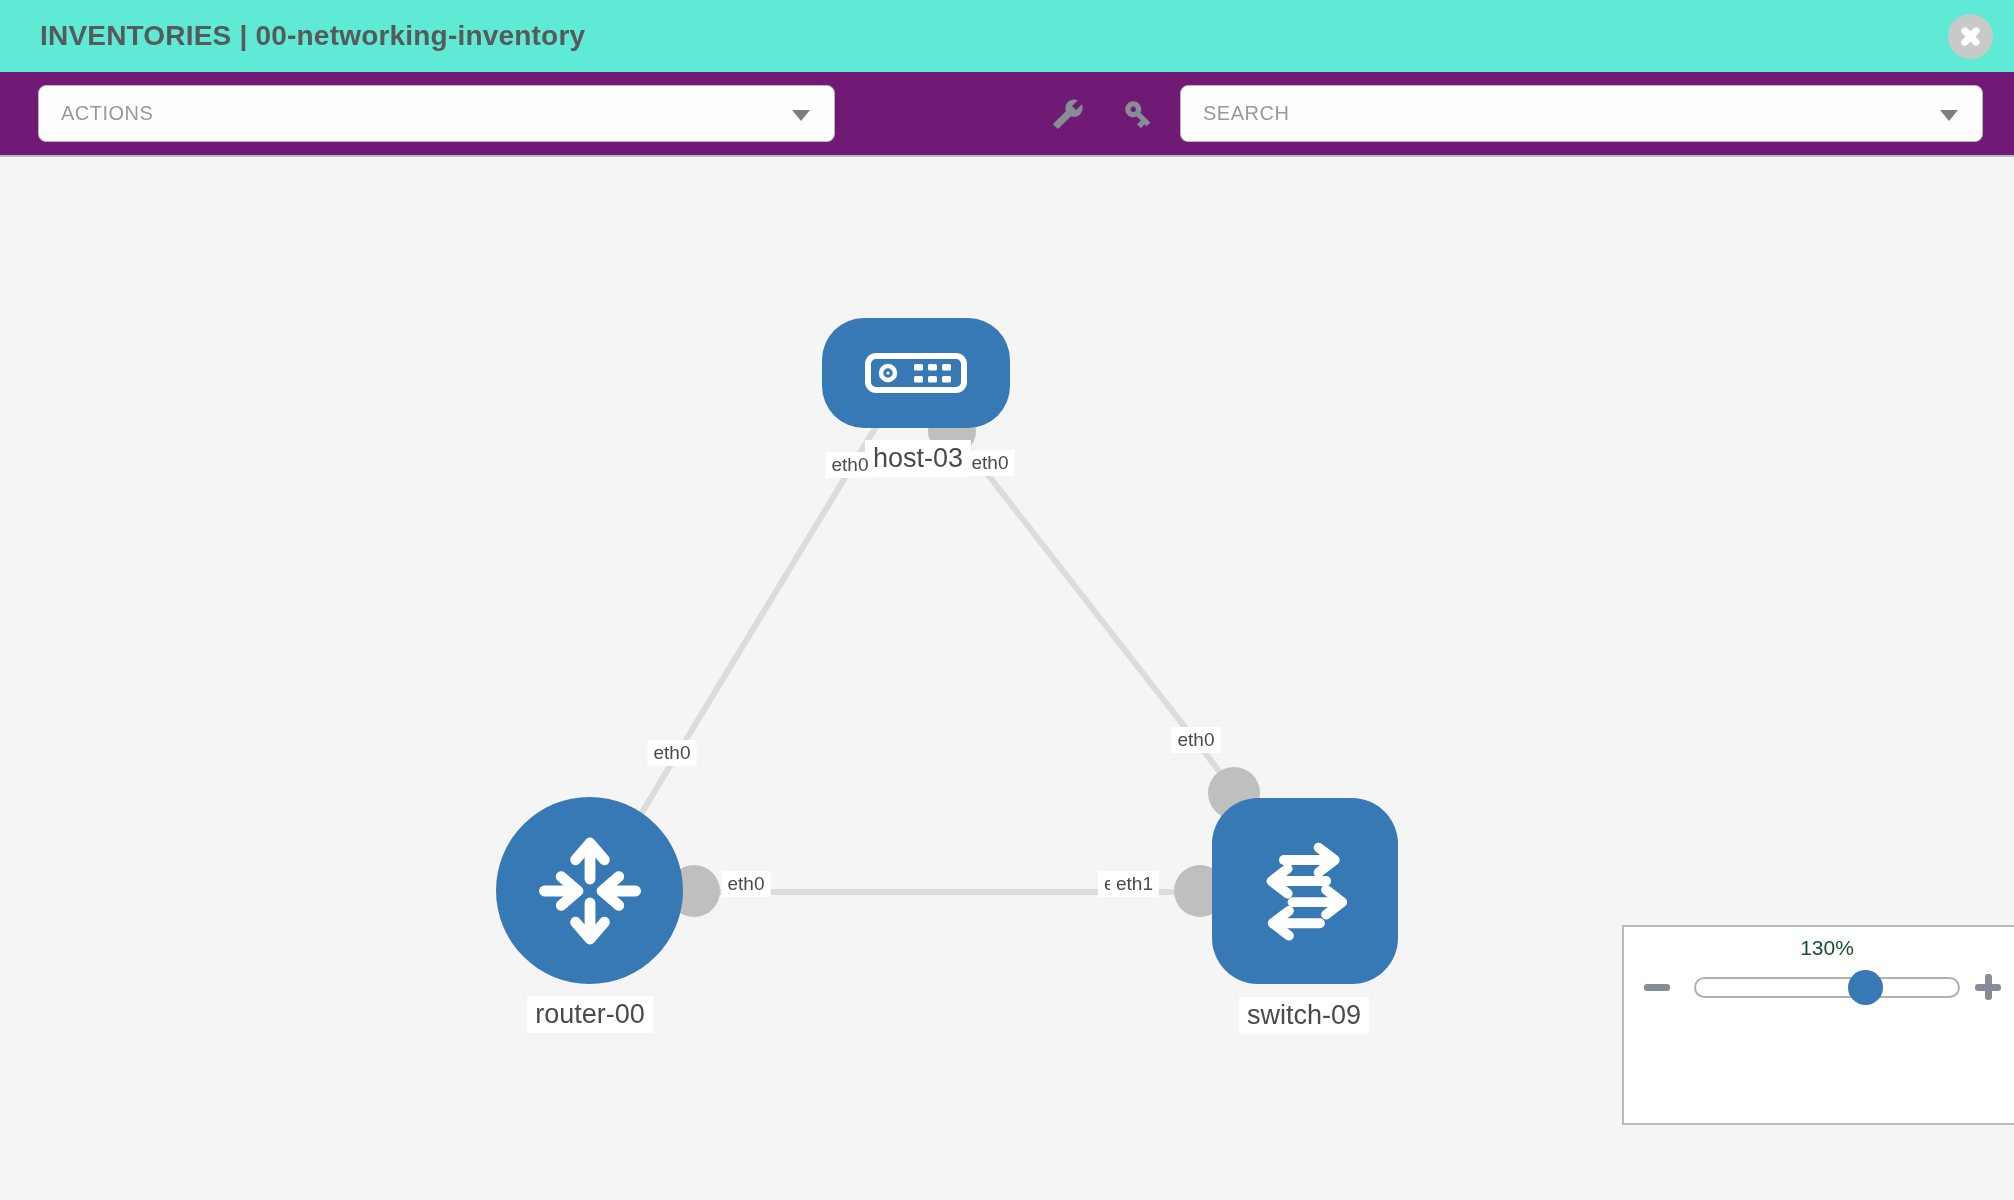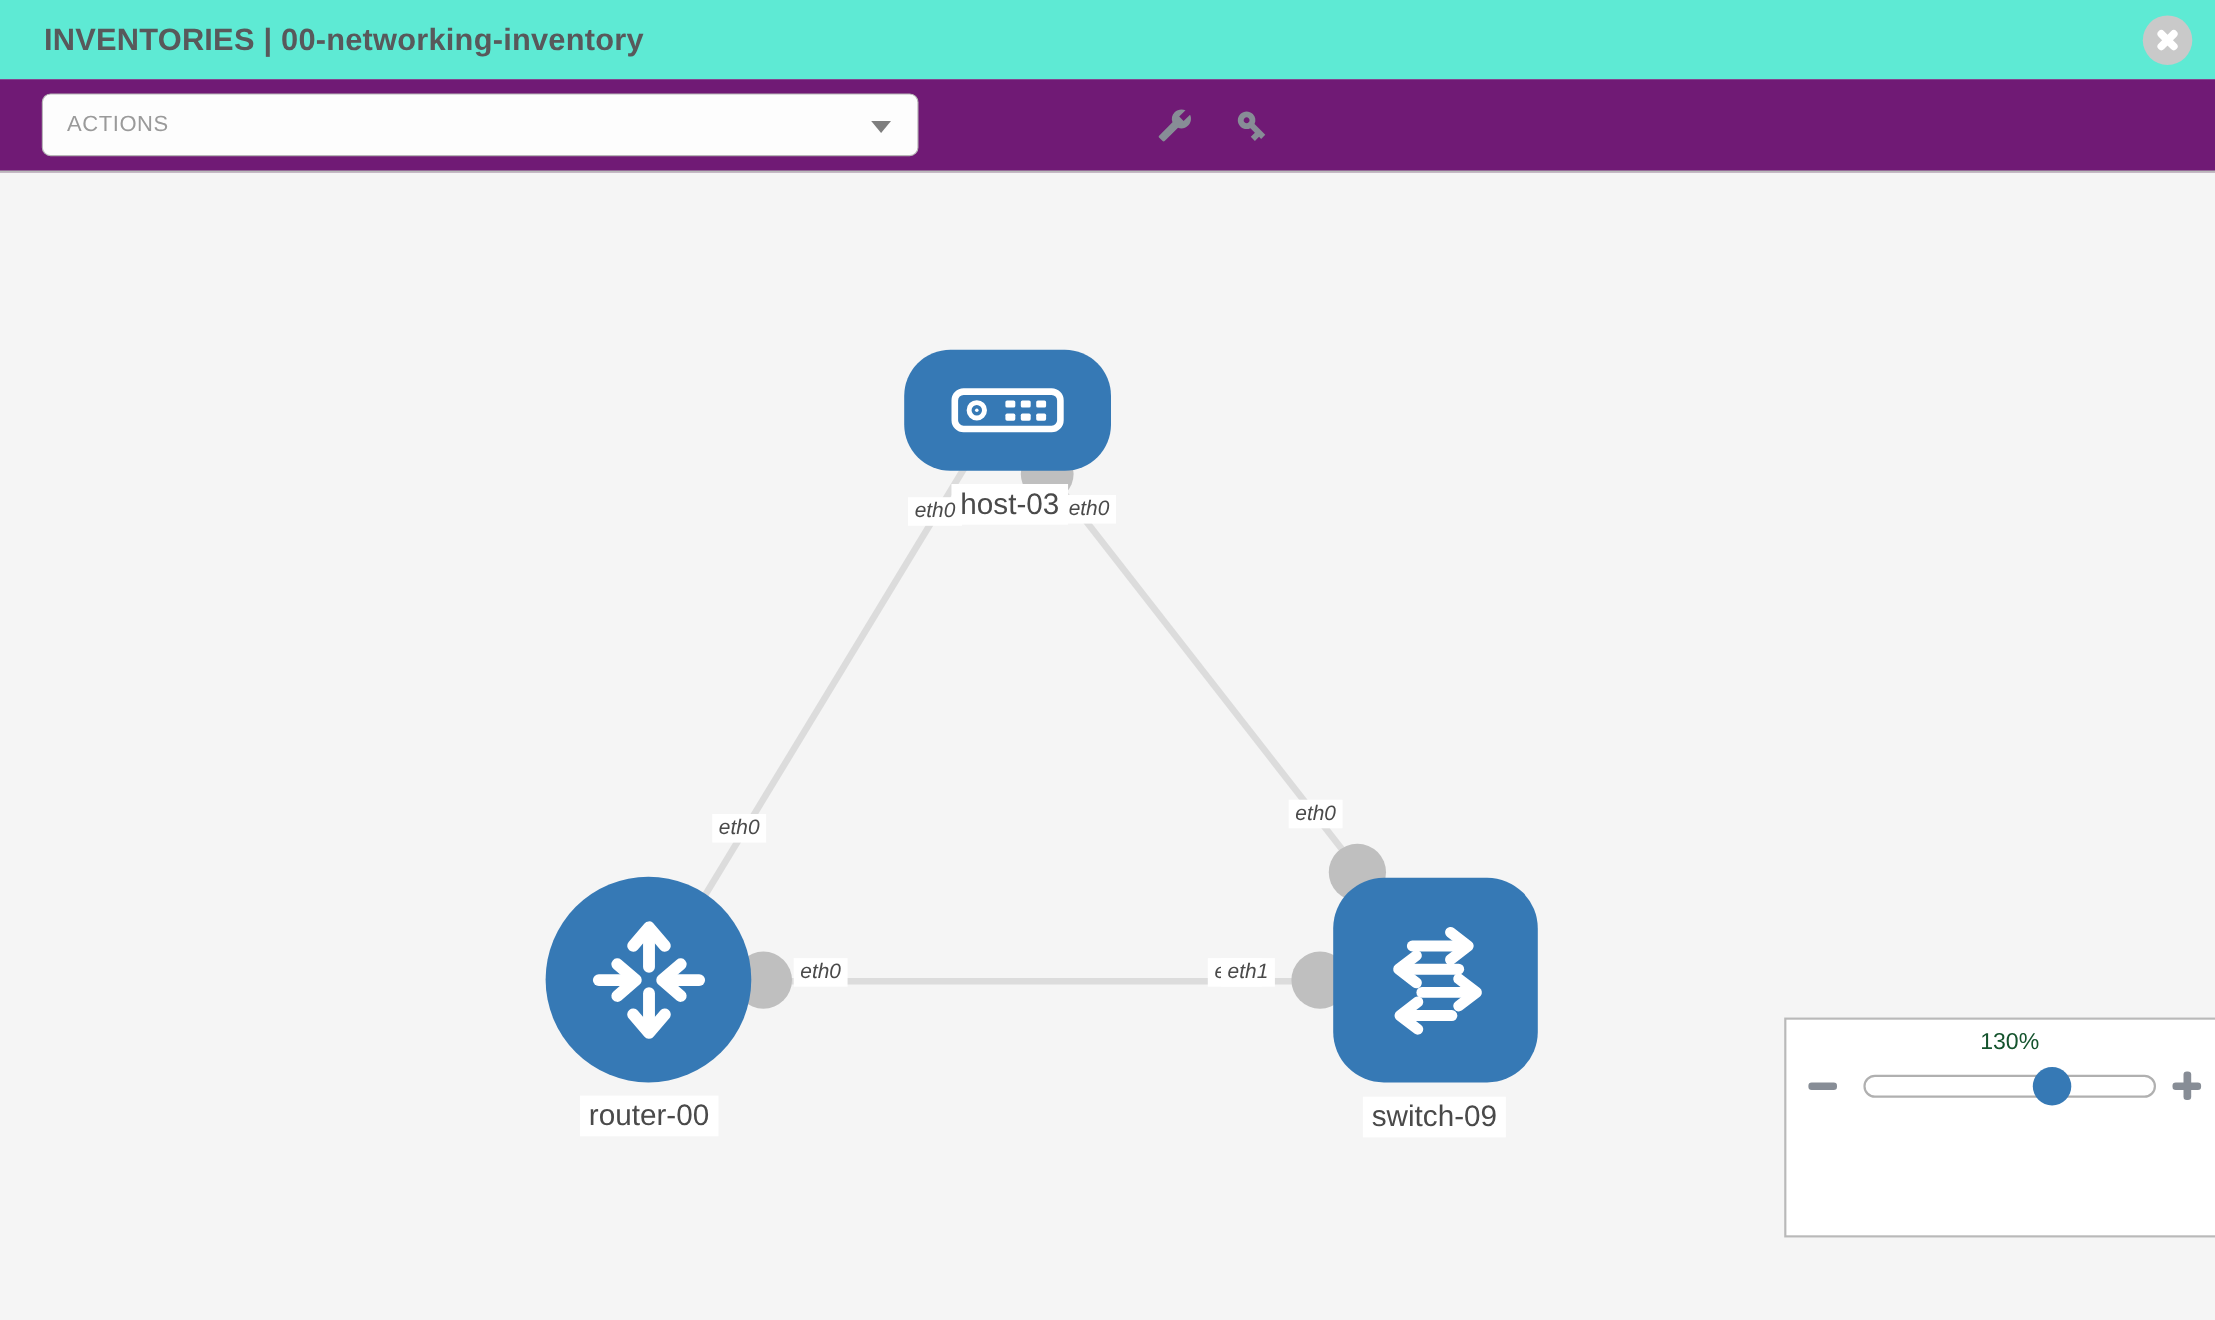"SEARCH" div.select-box { html: none -> <div> <span>SEARCH</span> <span></span> </div> }
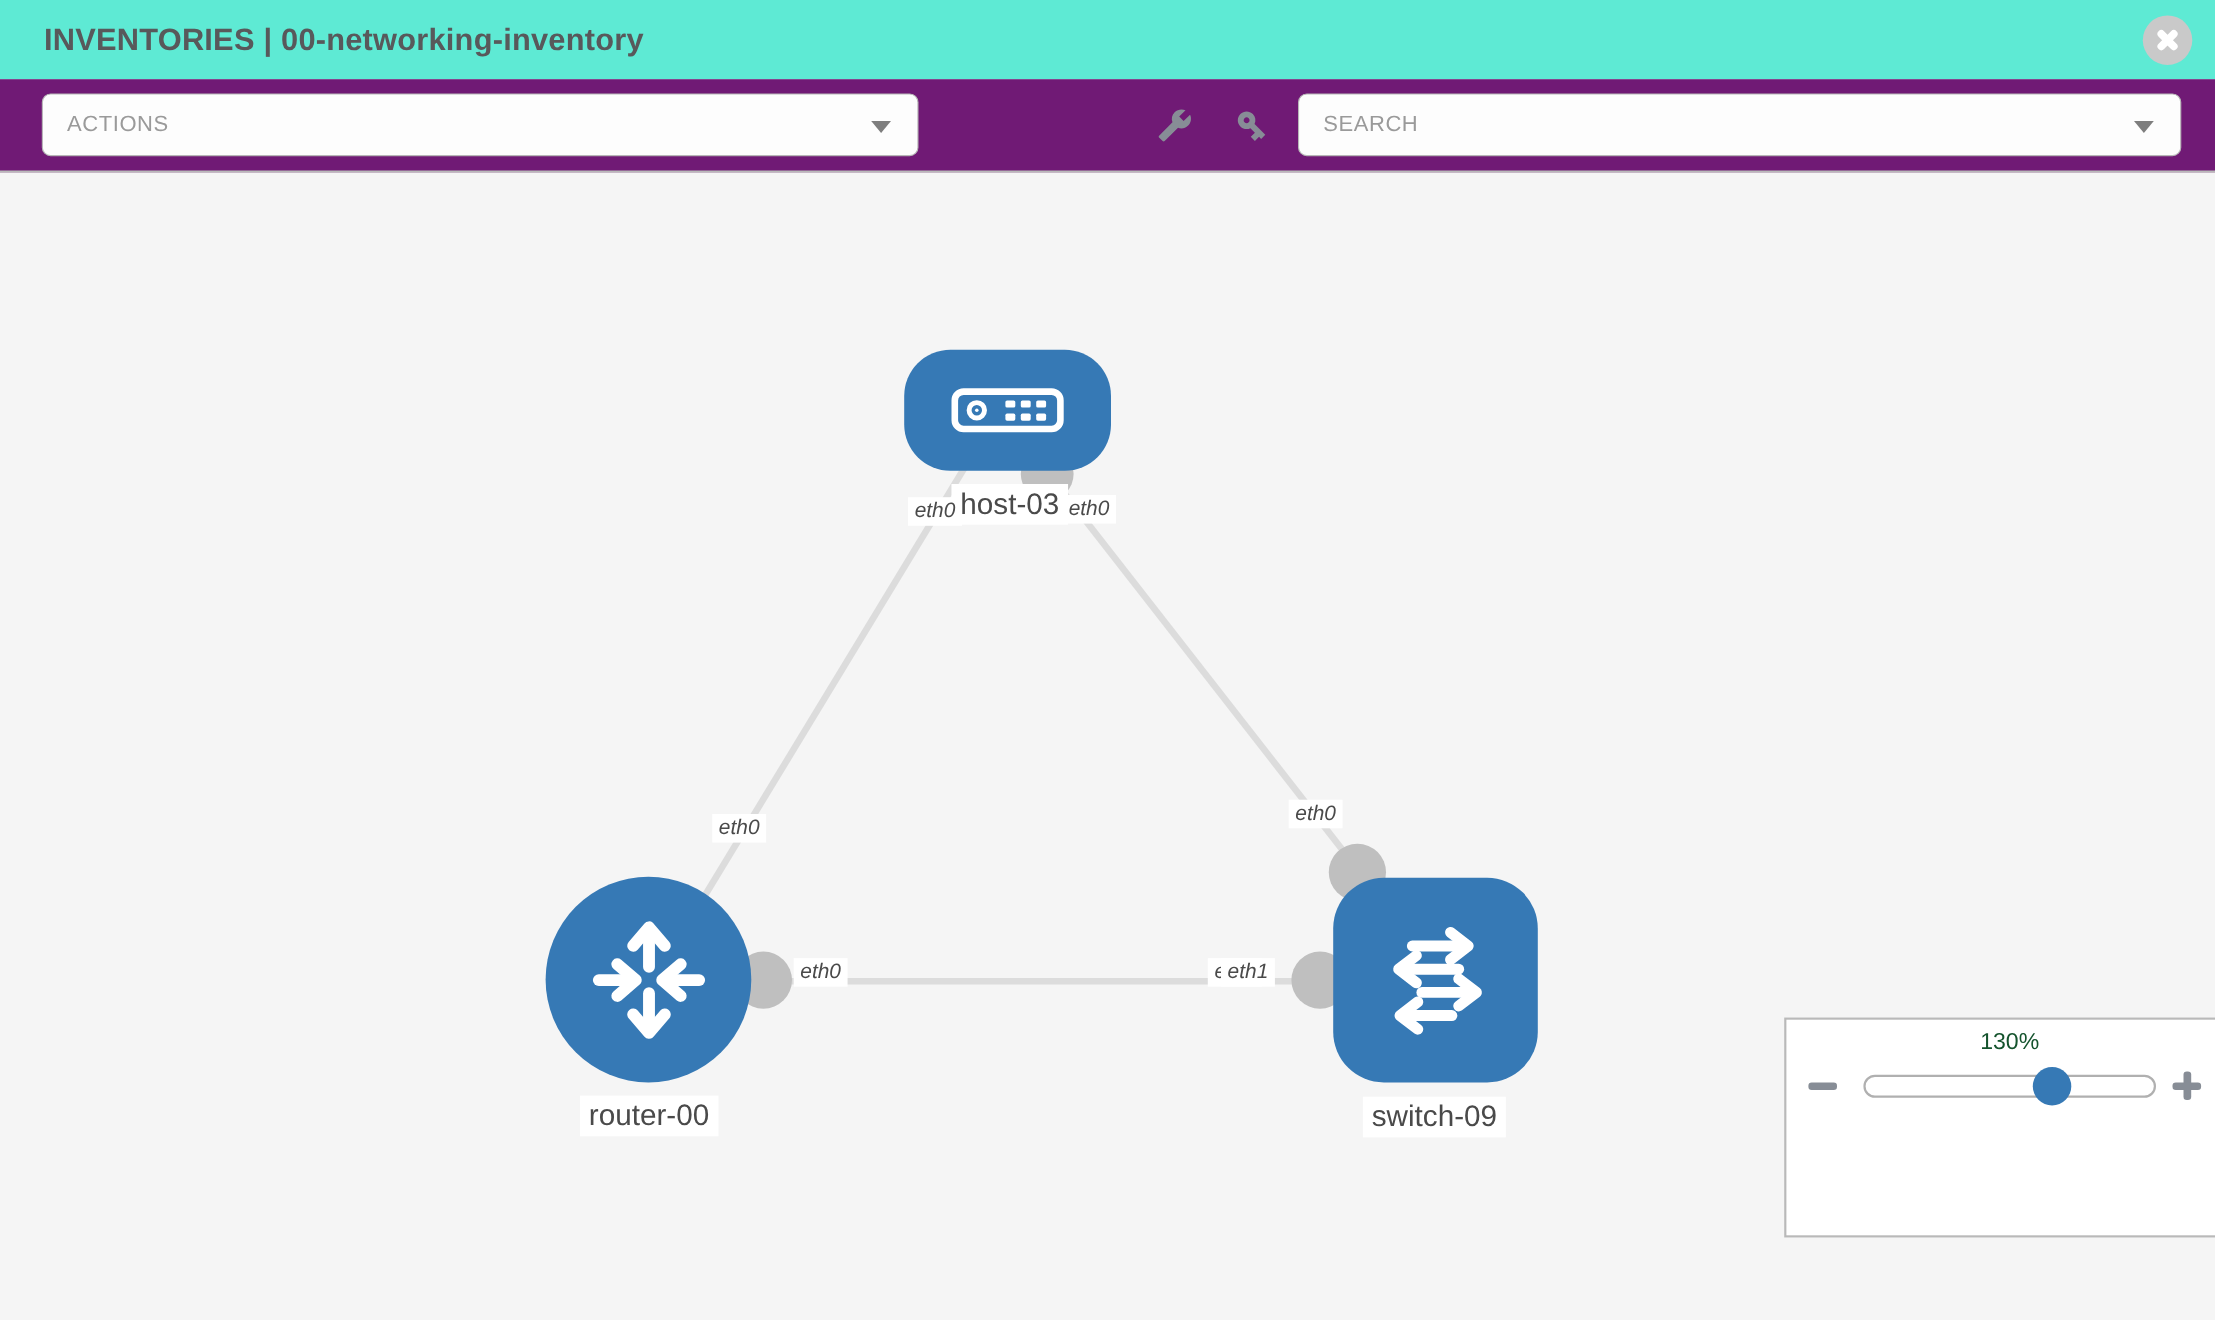"eth0" .iface-lbl { font-style: italic -> none }
